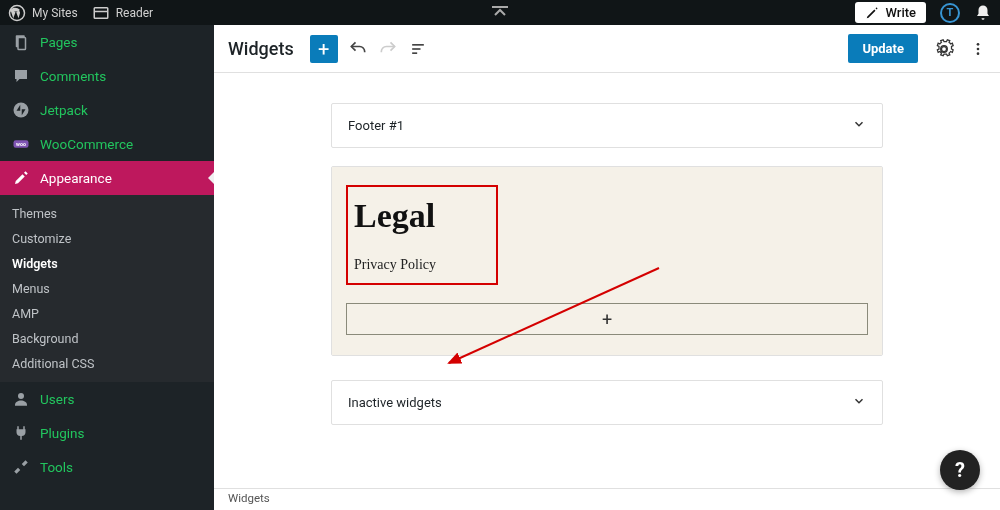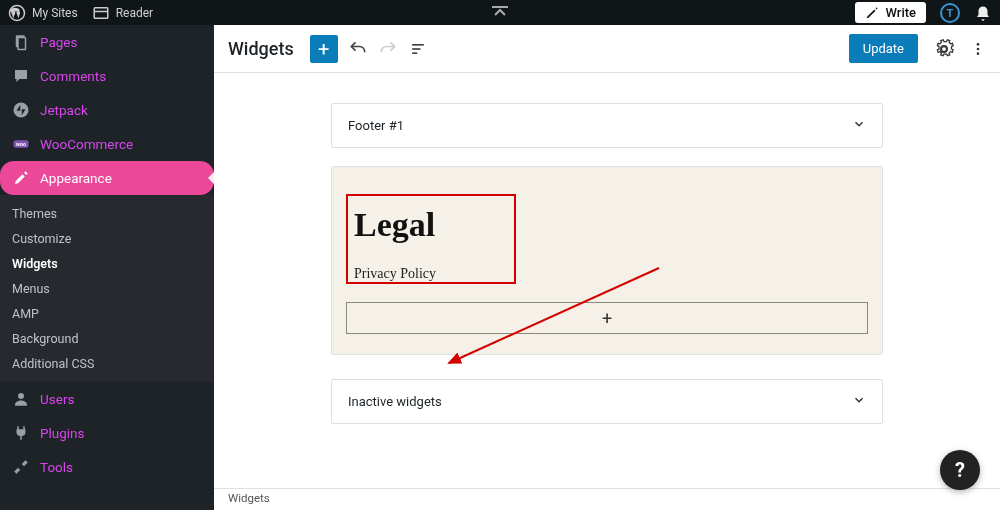"My Sites" .adminbar-left, .adminbar-right { align-items: flex-end -> center }
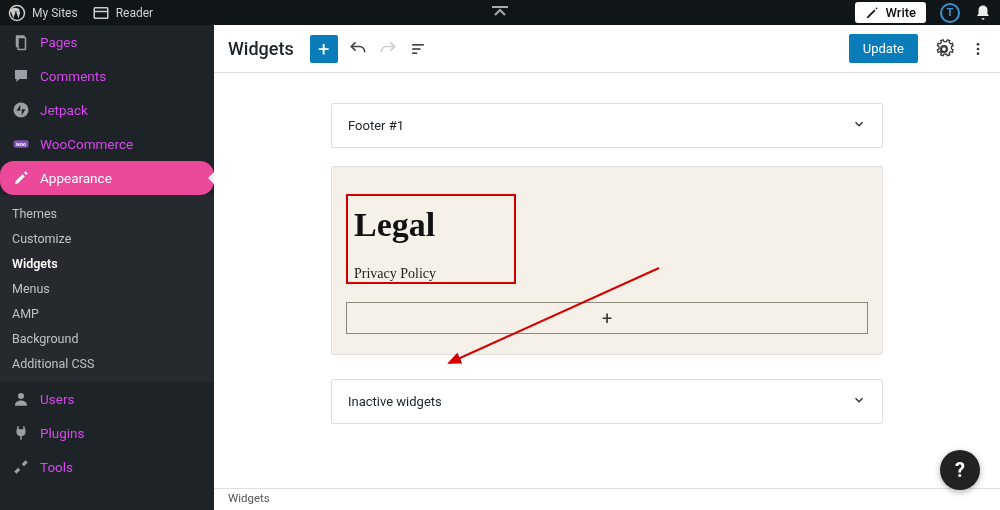"Pages" .sidebar .menu-item { color: #d946ef -> #22c55e }
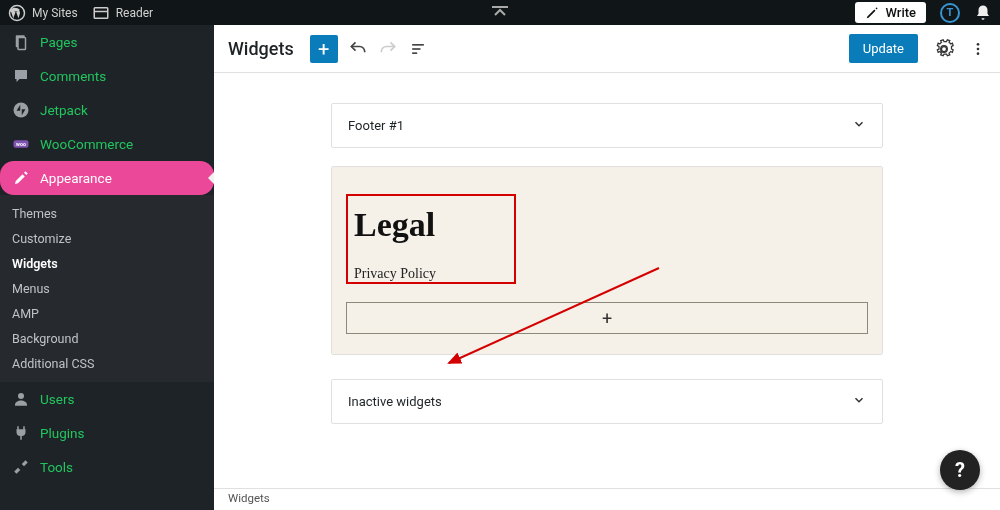"Update" .update-btn { font-weight: none -> bold }
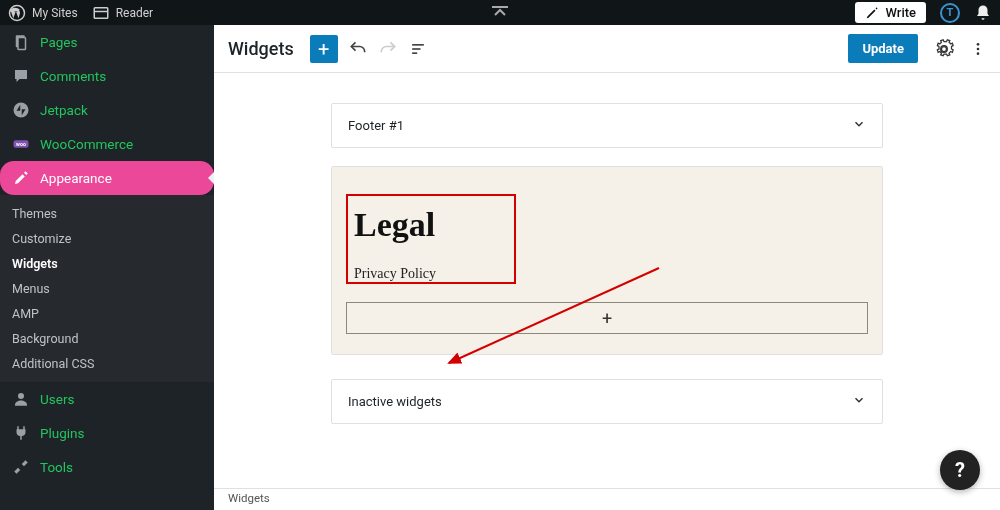"Appearance" .sidebar .menu-item.active { background: #ec4899 -> #be185d; border-radius: 14px -> none }
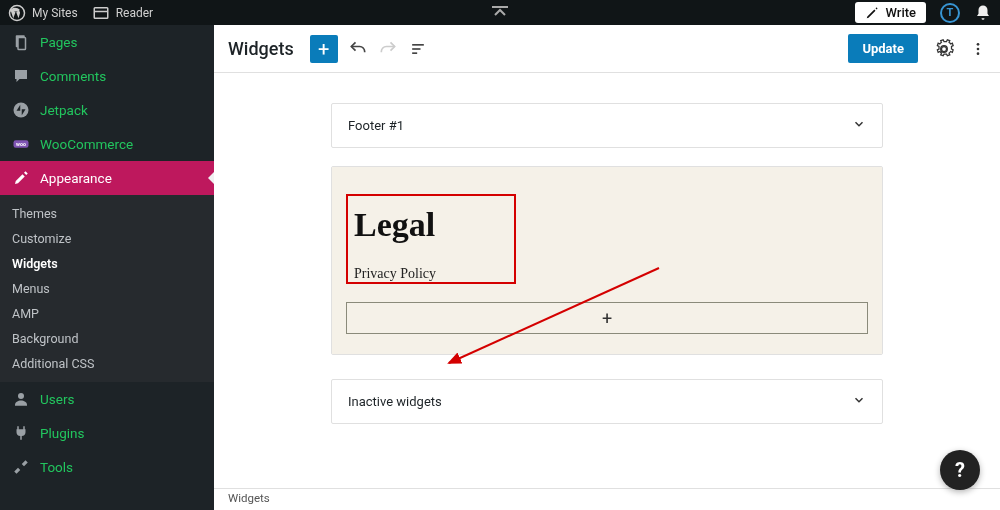"Legal" .annot-box { margin-top: 9px -> none; padding: 10px 6px 0 6px -> 10px 6px 10px 6px; width: 170px -> 152px }
